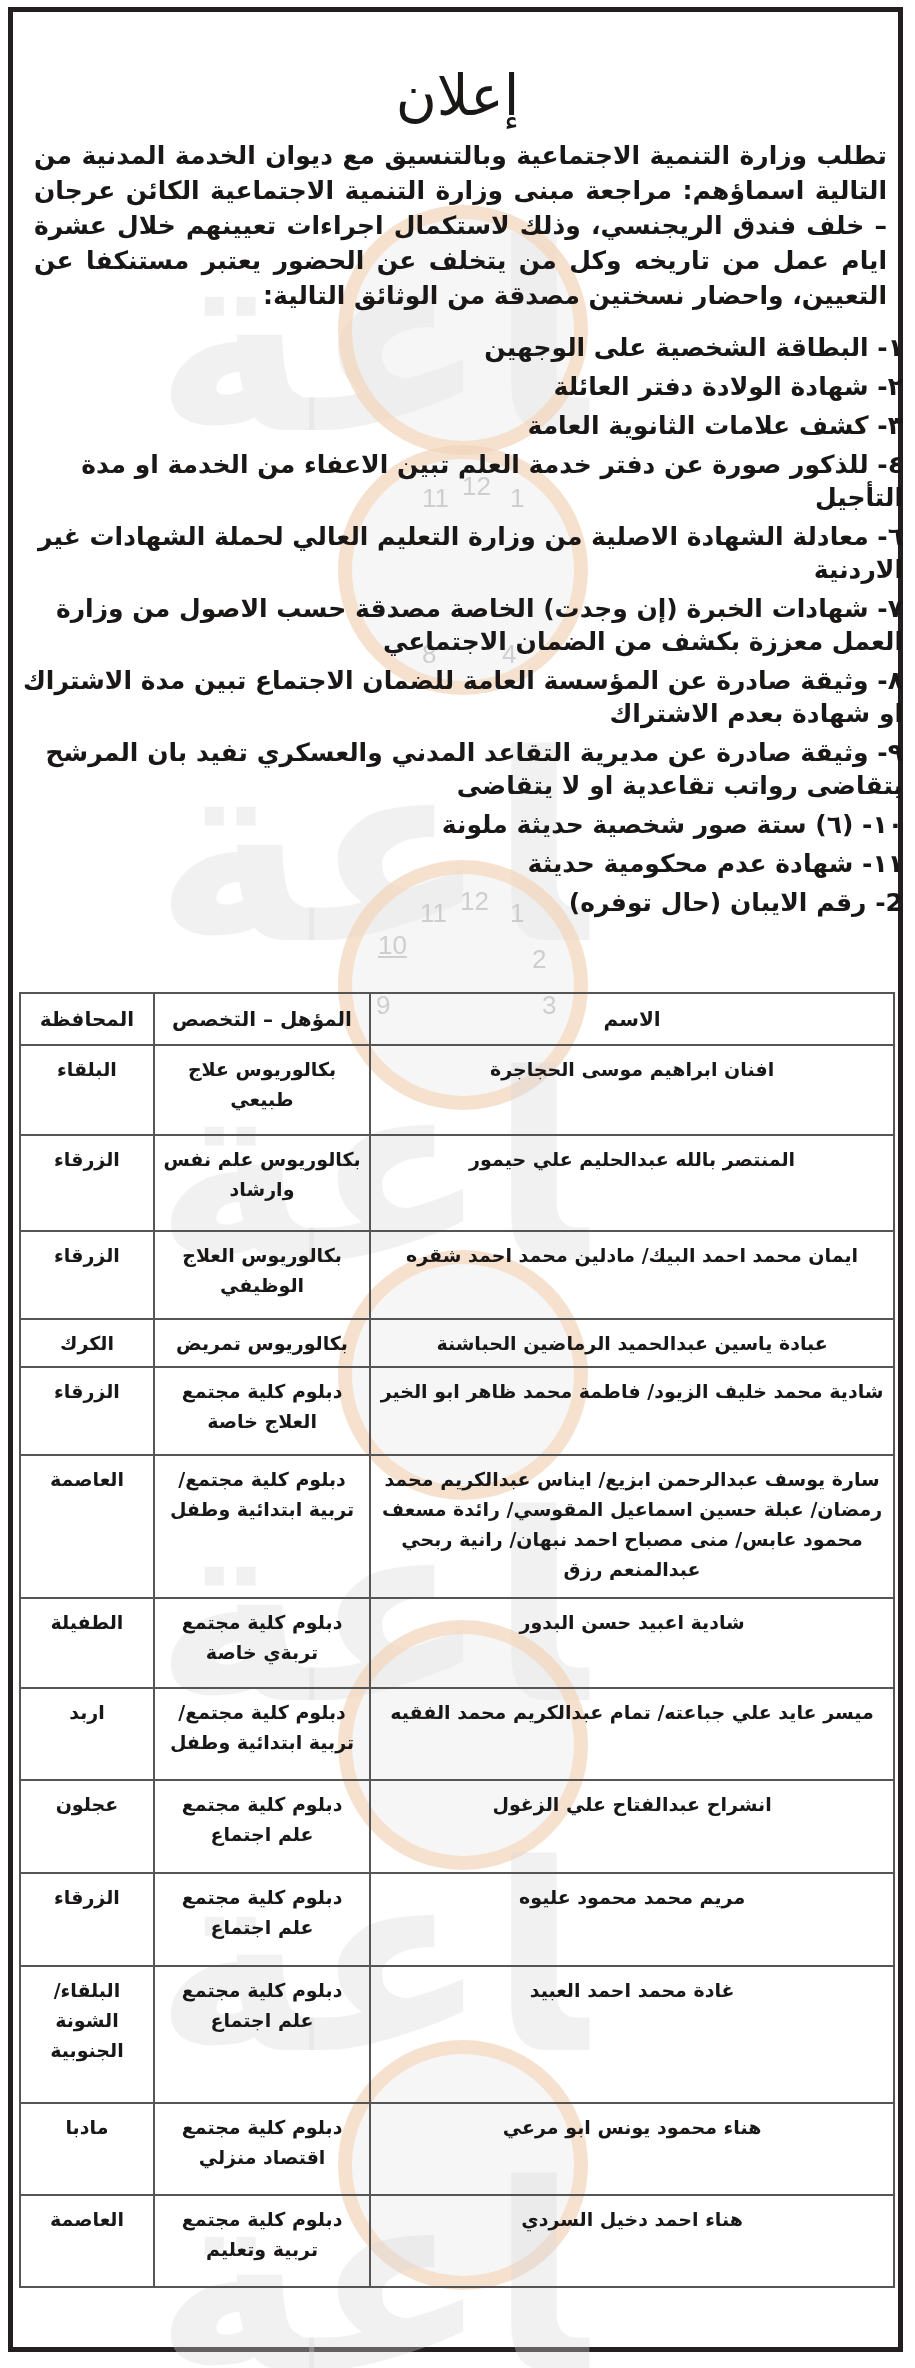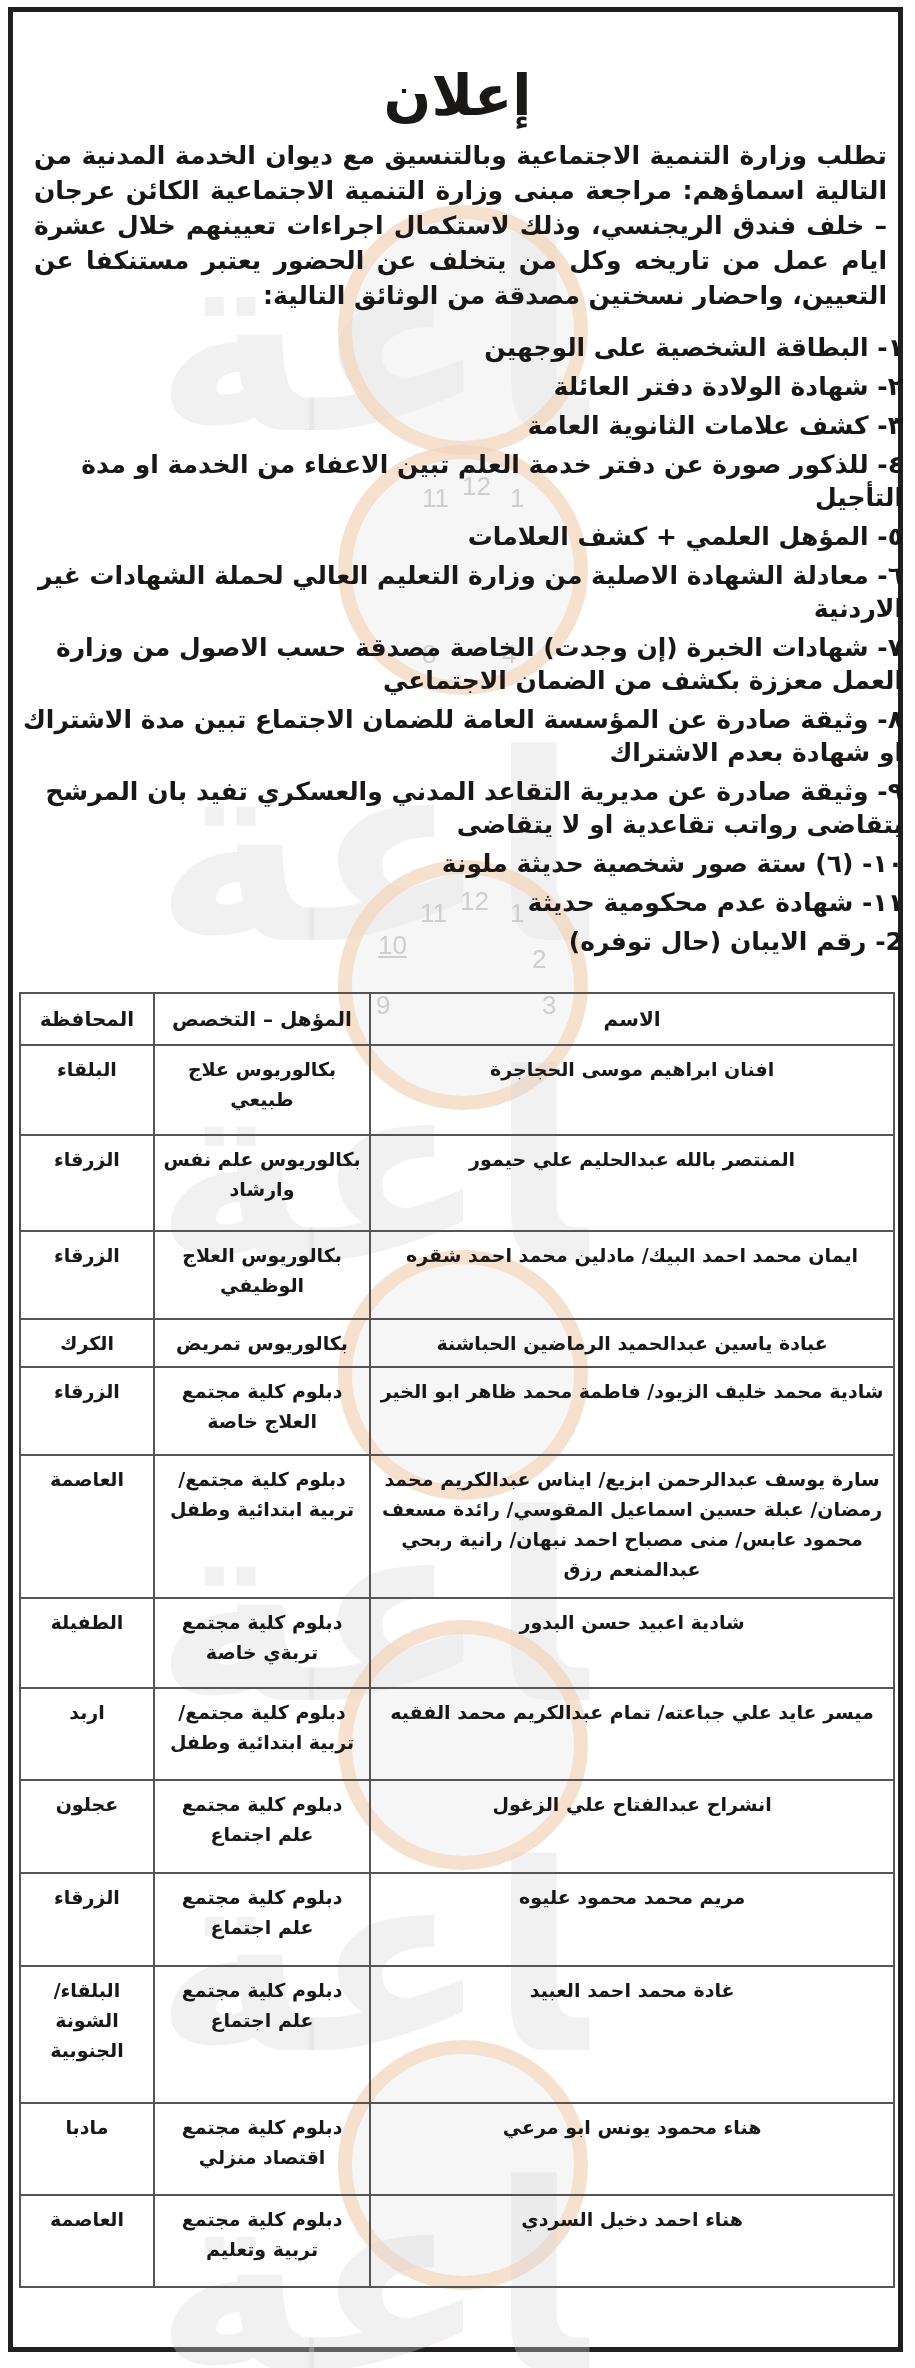"إعلان" .title { font-weight: bold -> normal }
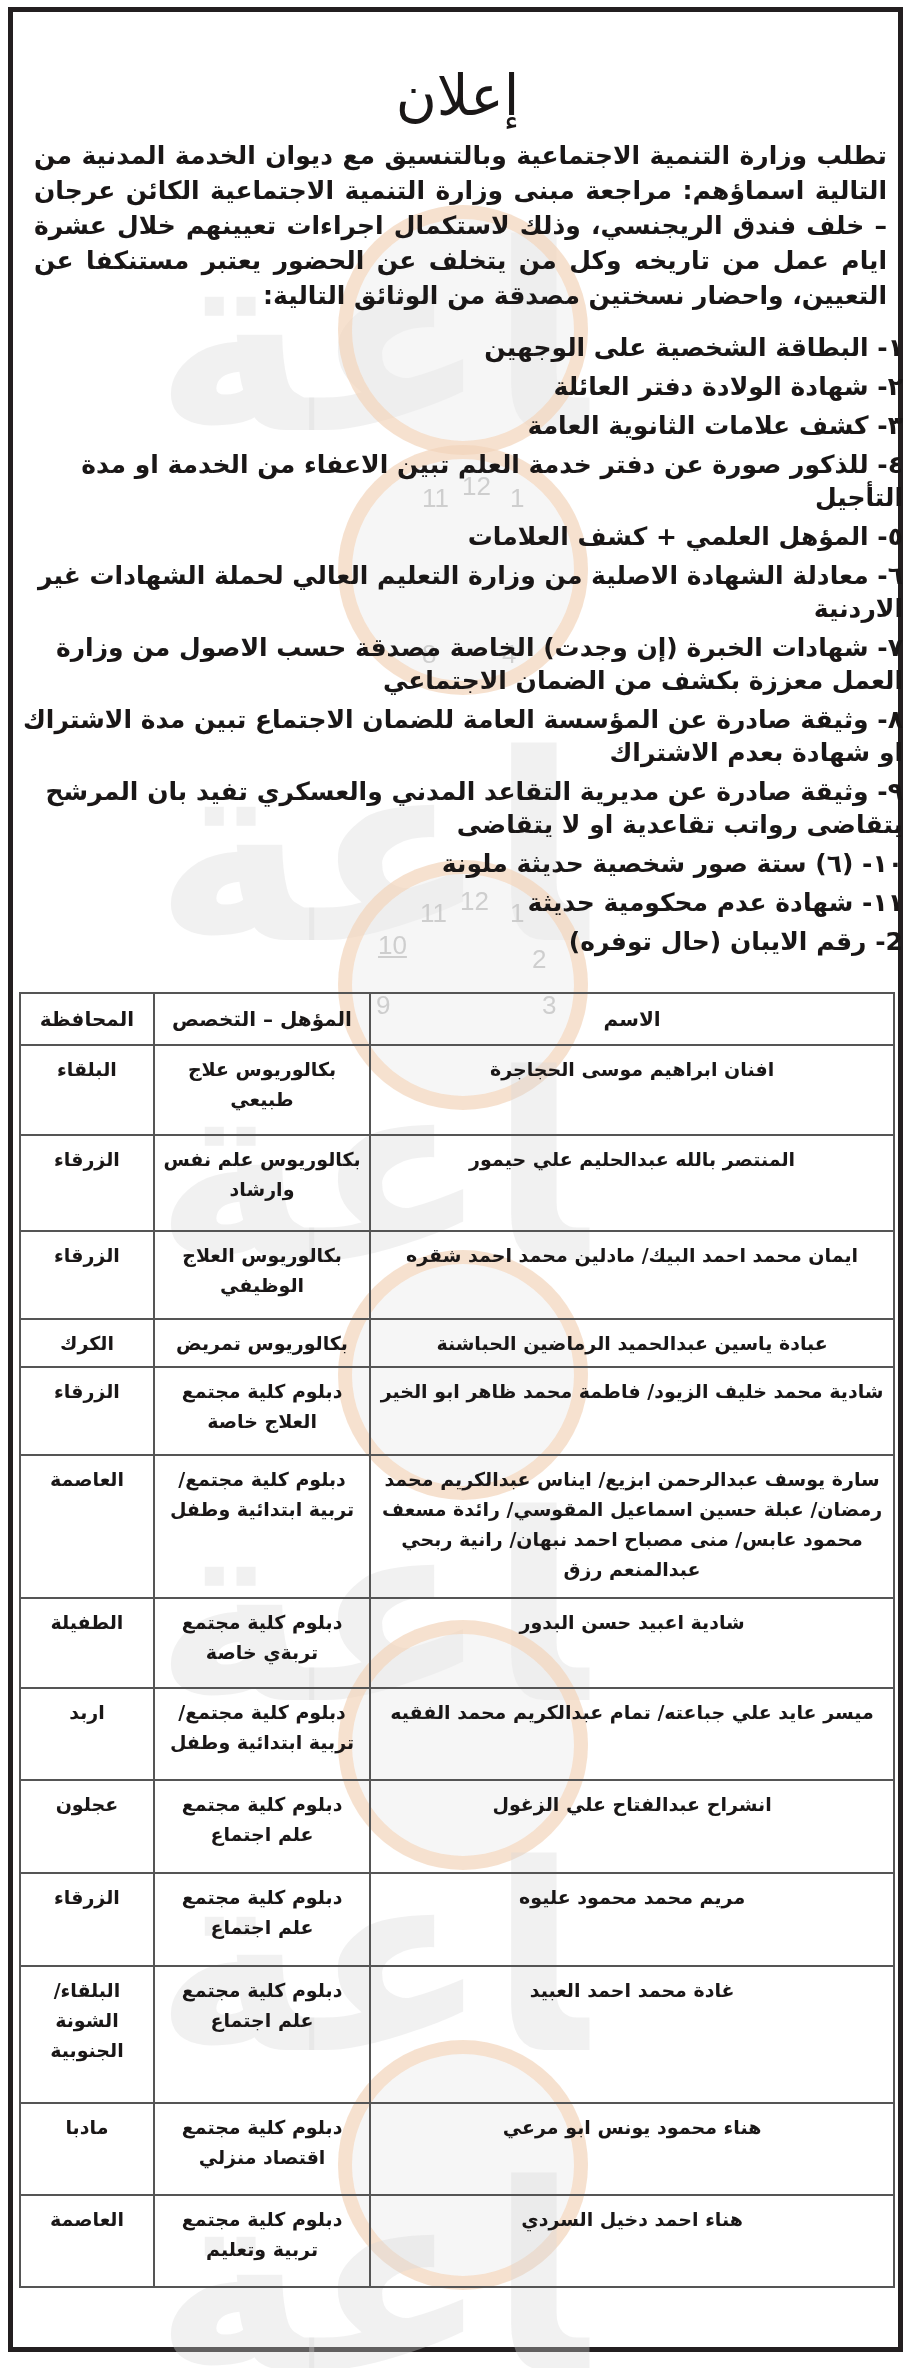"٥- المؤهل العلمي + كشف" li { html: <li>٥- المؤهل العلمي + كشف العلامات</li> -> none }
